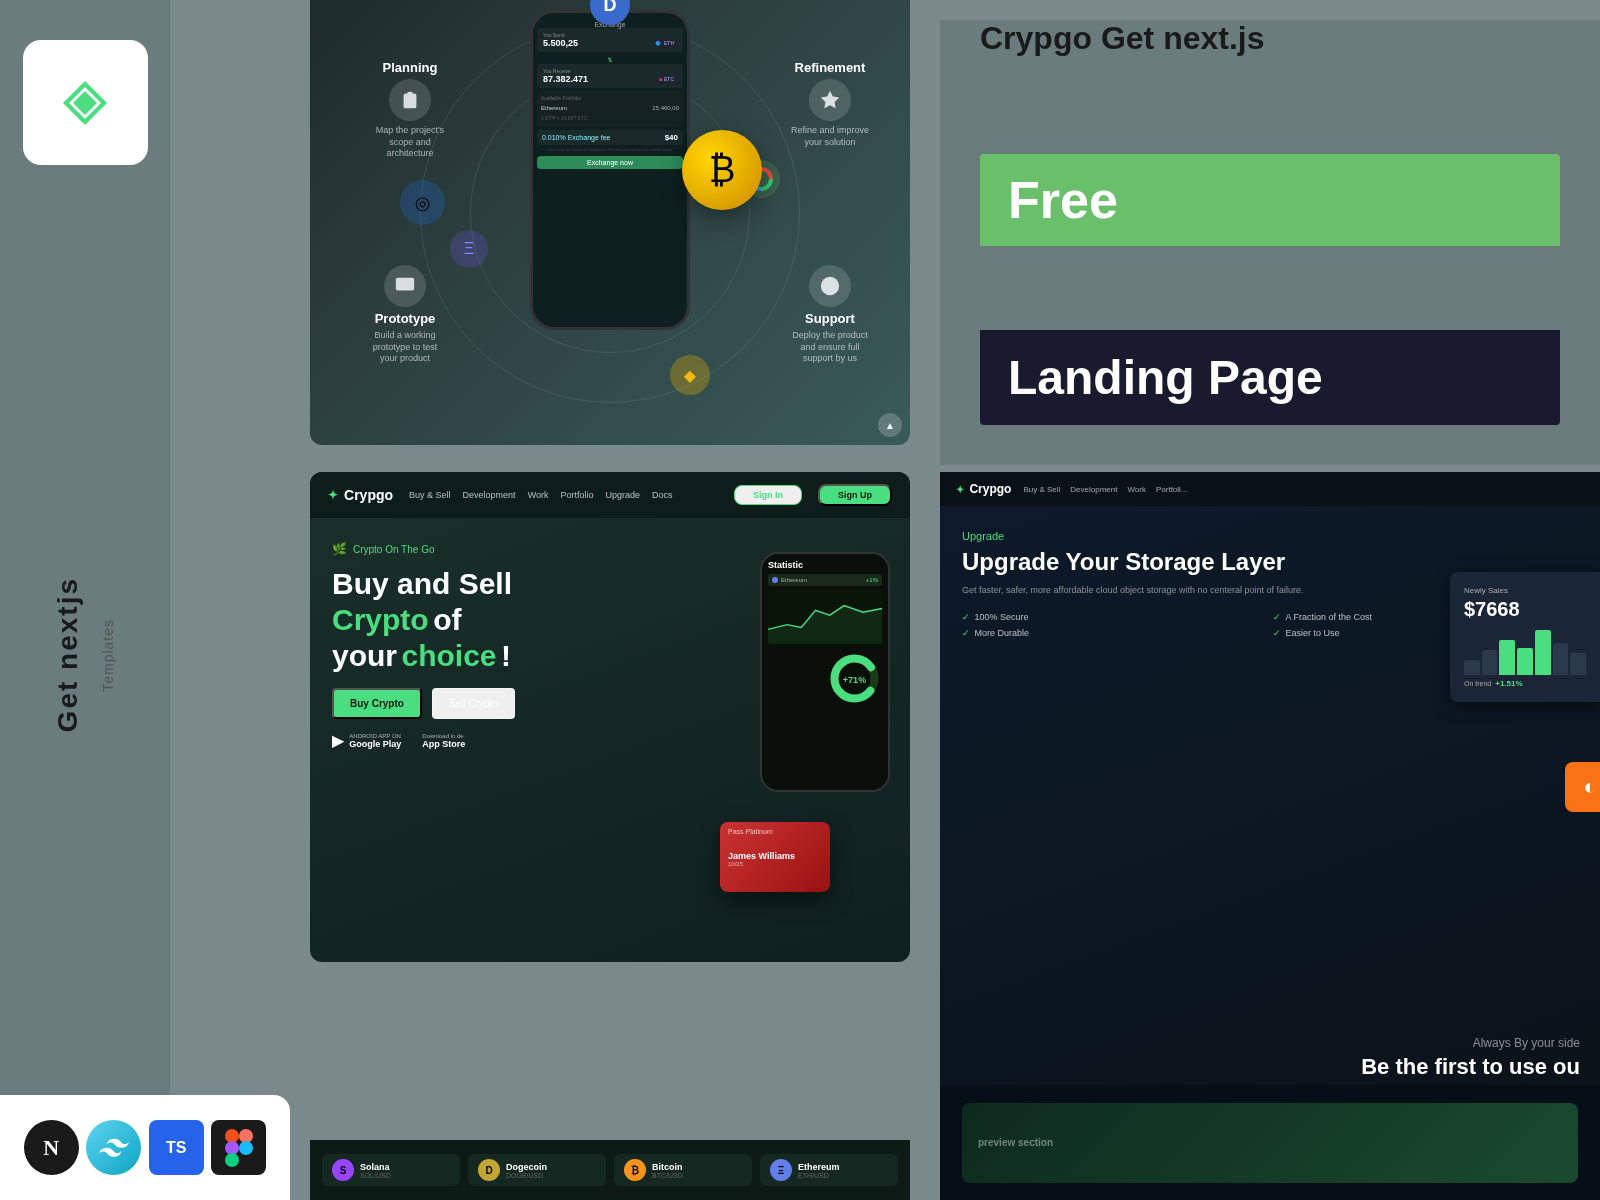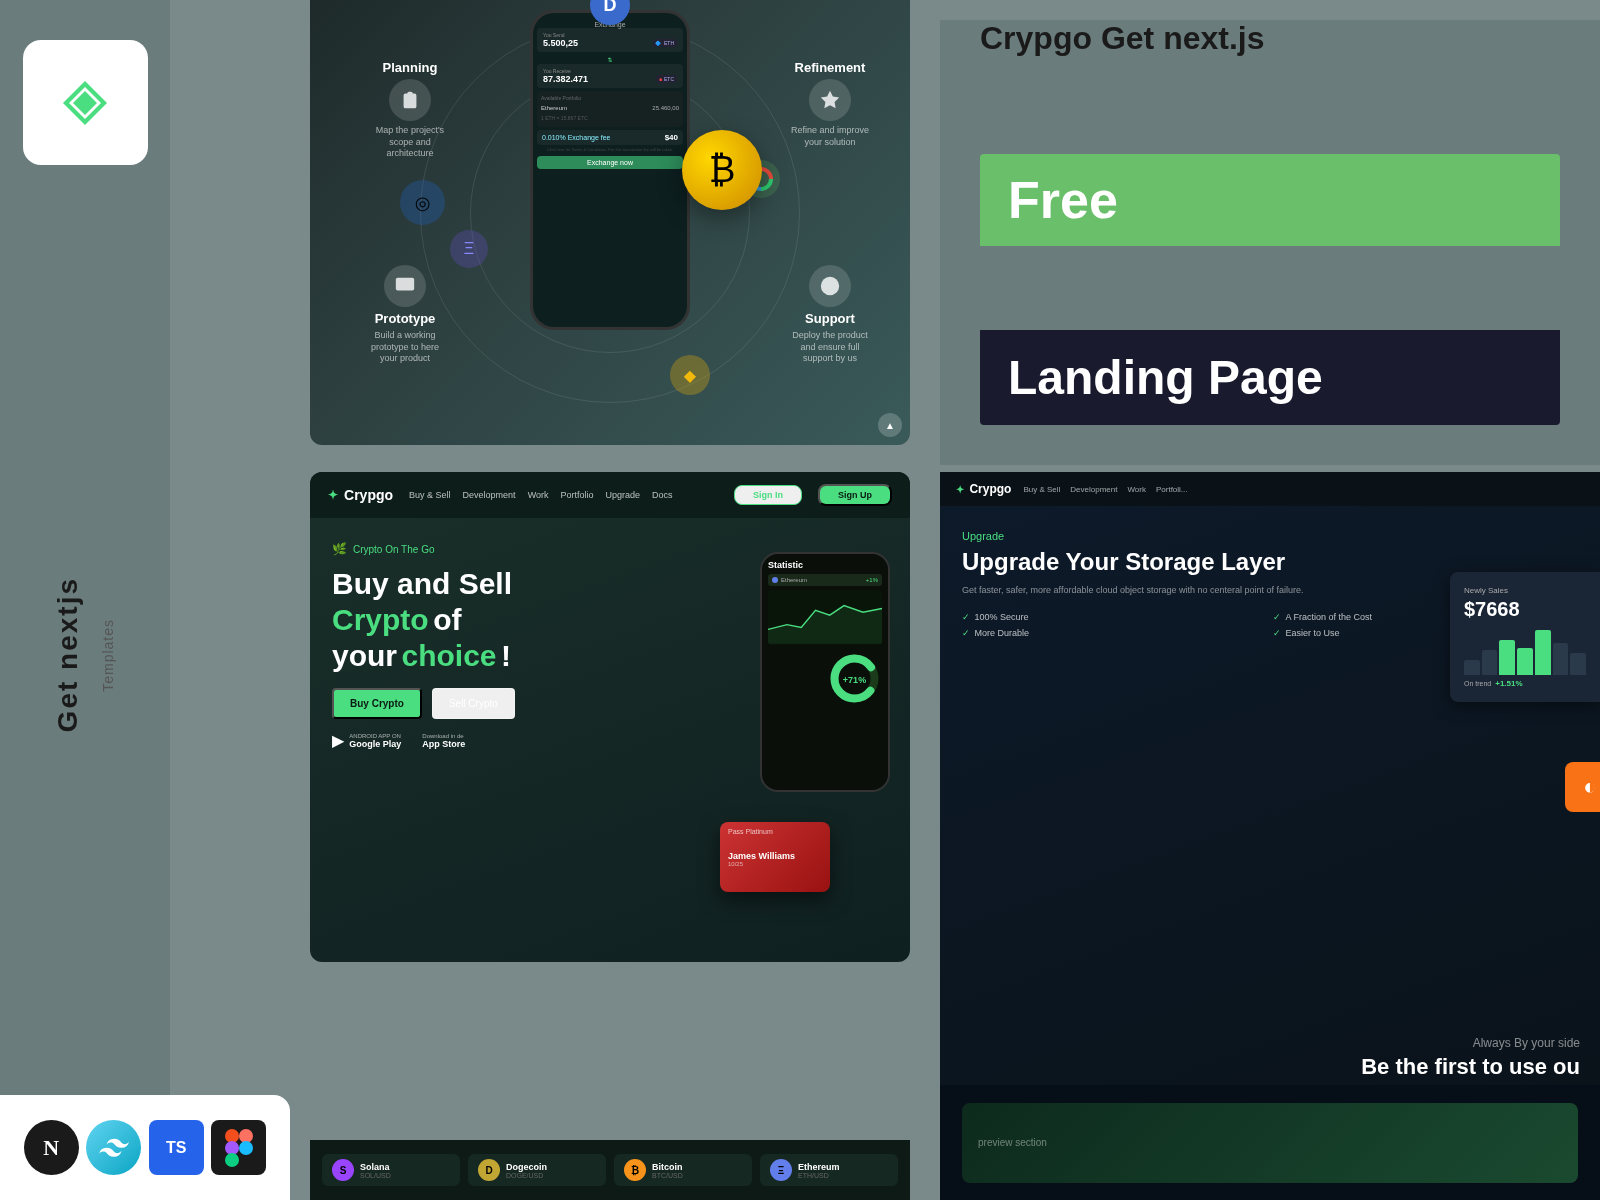"Build a working prototype to" span.orbit-sublabel { text: here -> test }
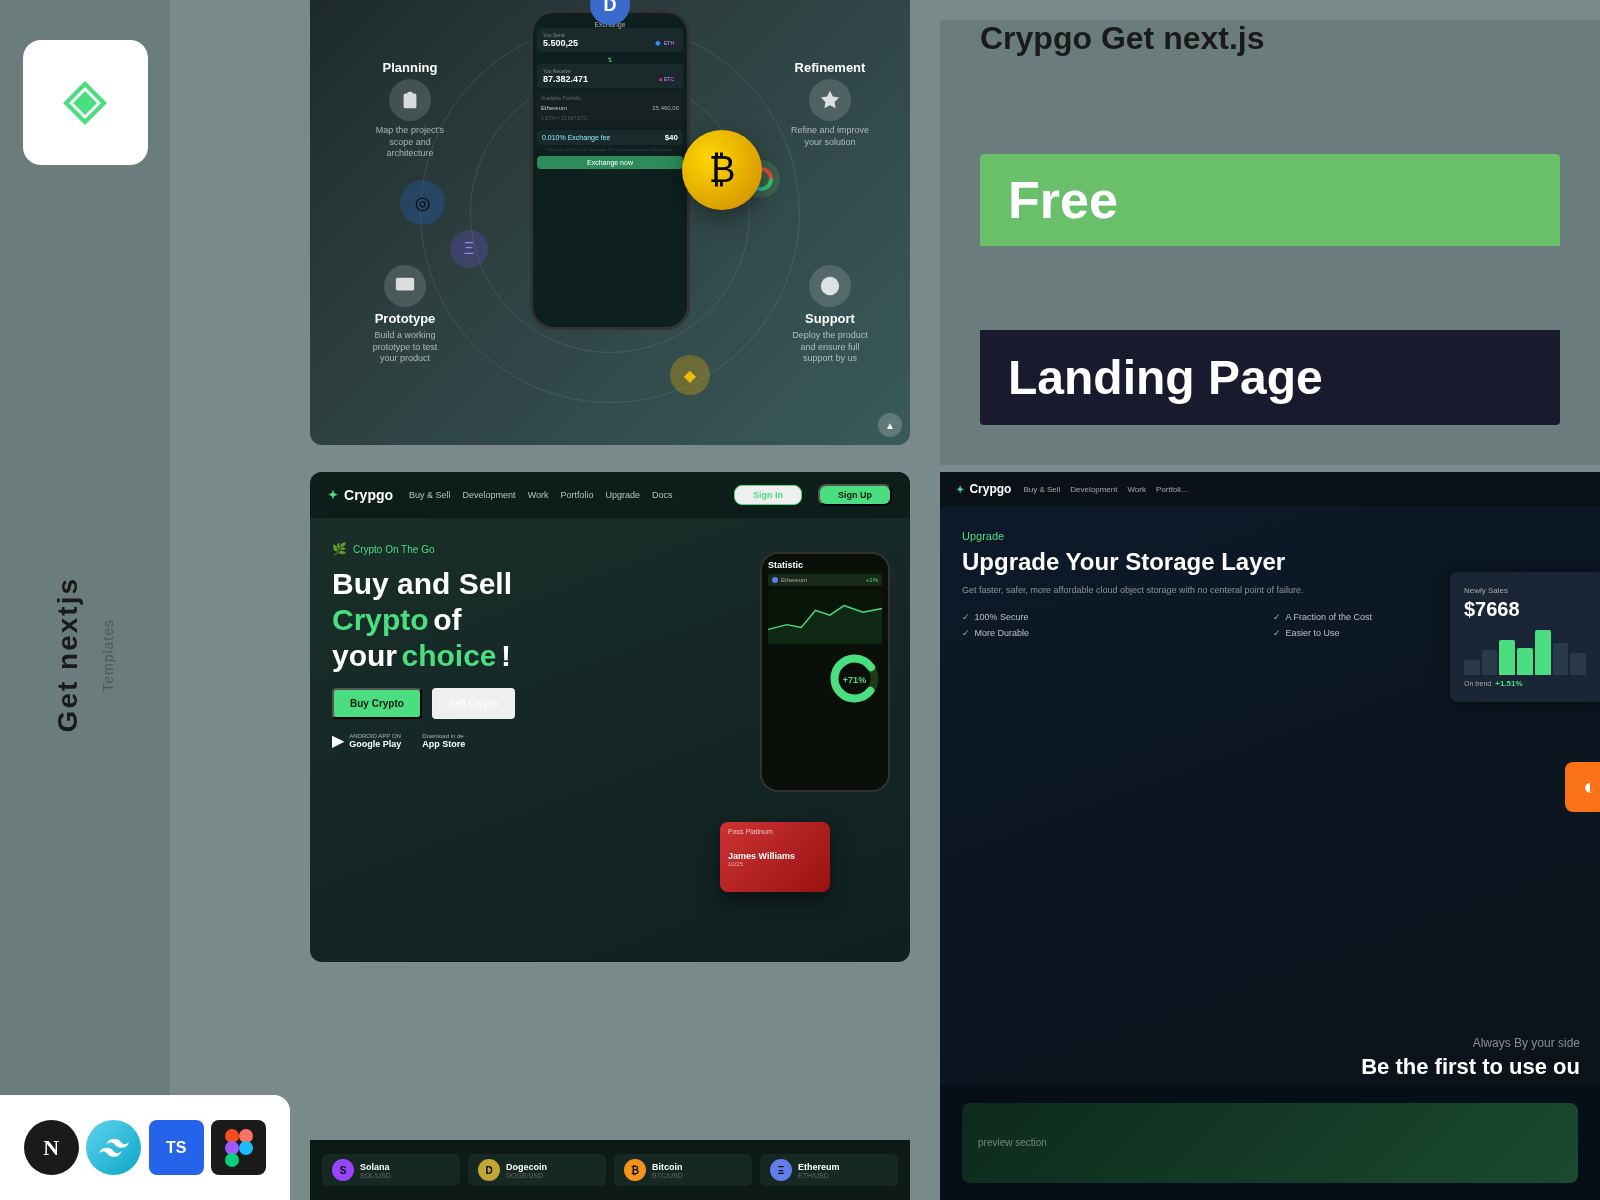"preview section" div { font-weight: none -> bold }
